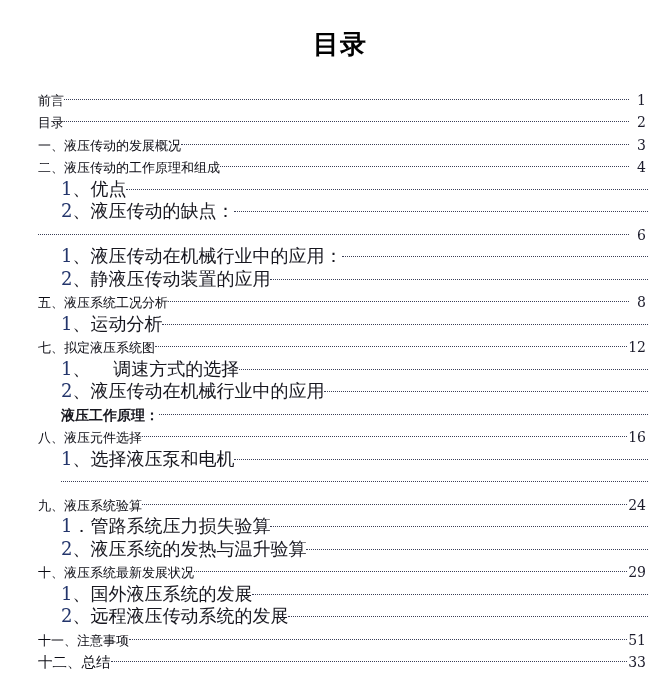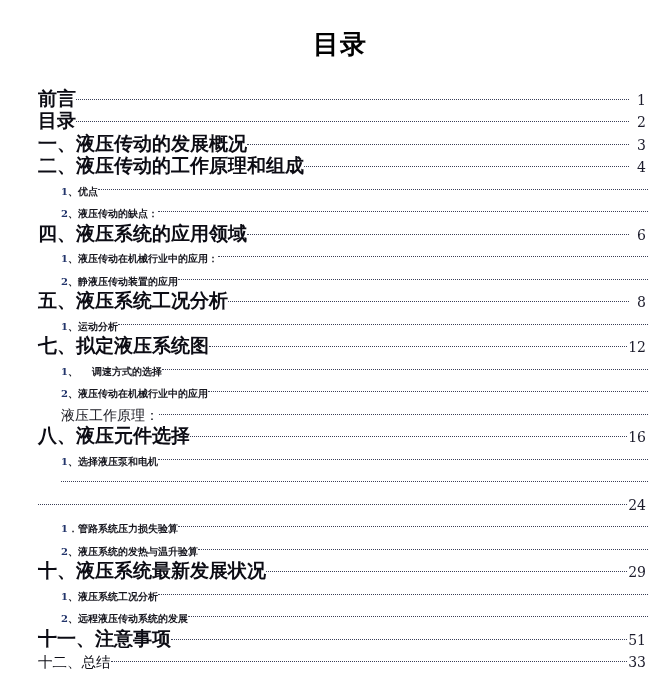"前言" .lvl0 > .etext { font-size: 19px -> 13px; font-weight: bold -> normal }
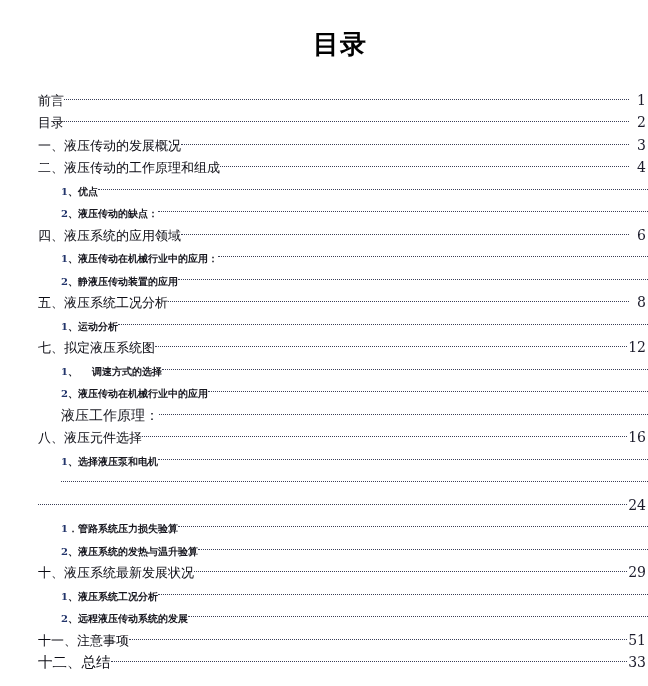"1、优点" .lvl1 > .etext { font-size: 10px -> 18px; font-weight: bold -> normal }
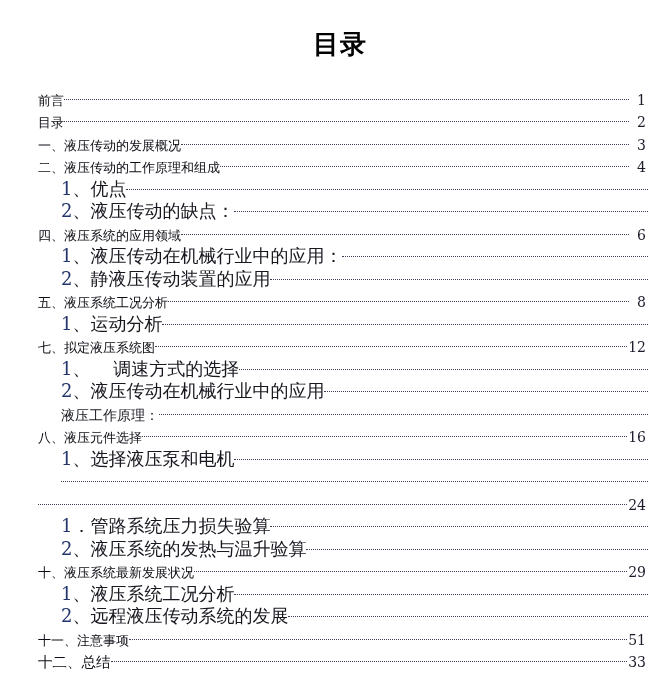"四、液压系统的应用领域" span.etext { html: <span><span>四、液压系统的应用领域</span></span> -> none }
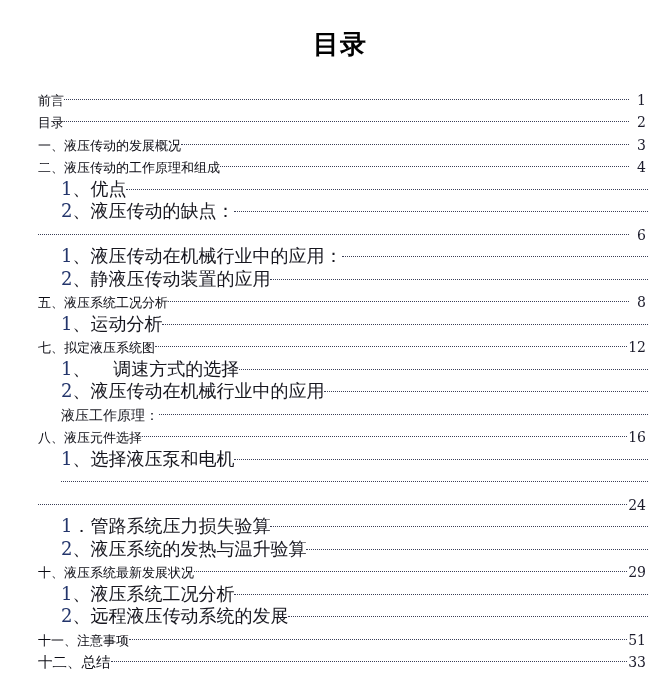"液压工作原理：" .lvl1.bold > .etext { font-weight: normal -> bold }
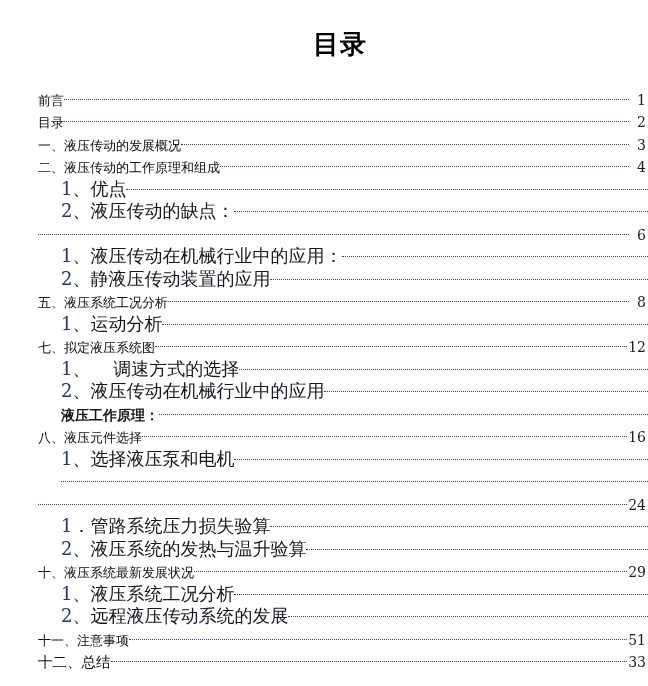"九、液压系统验算" span.etext { html: none -> <span><span>九、液压系统验算</span></span> }
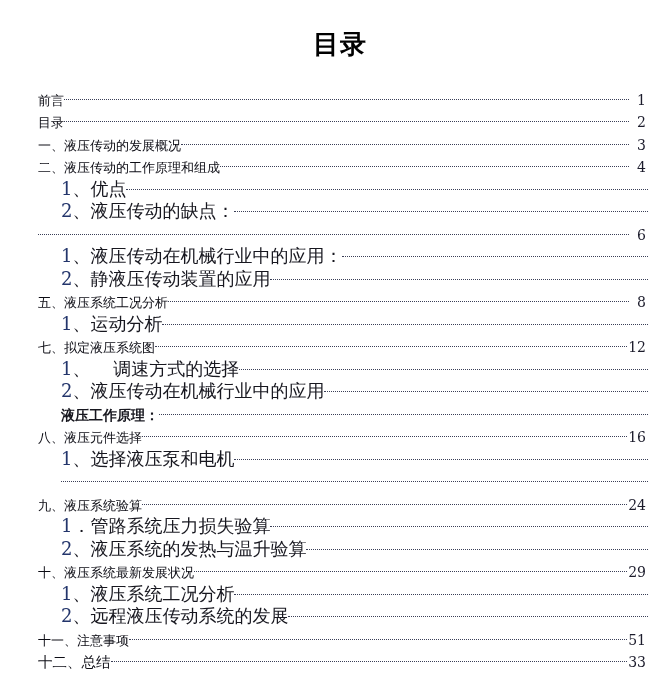"、液压系统工况分析" span { text: 液压系统工况分析 -> 国外液压系统的发展 }
